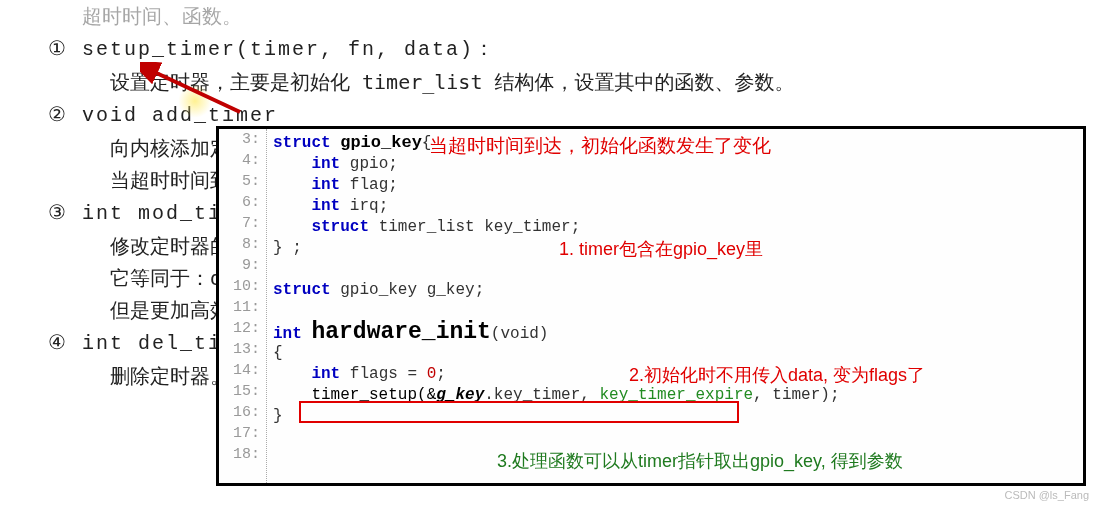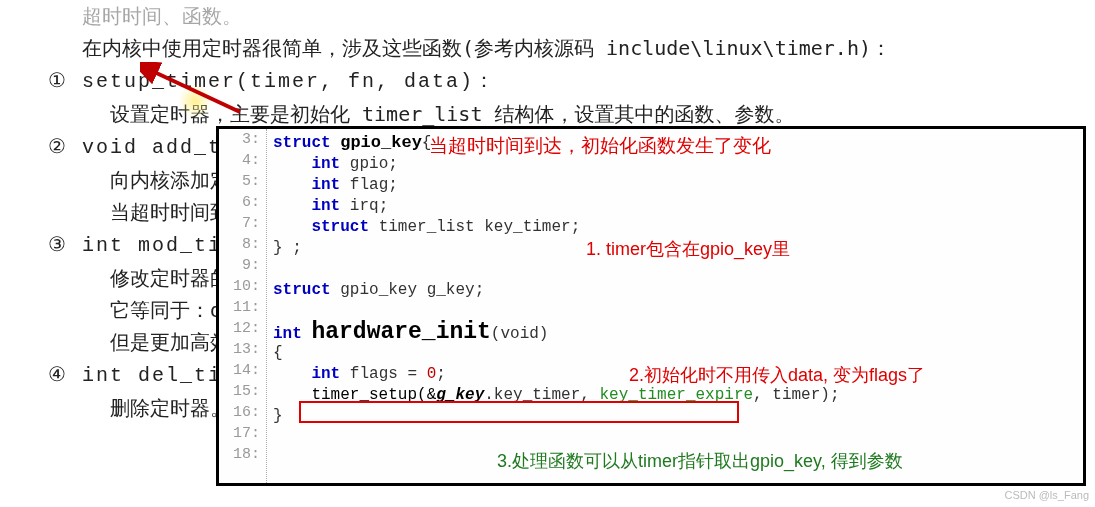"在内核中使用定时器很简单，涉及这些函数(参考内核源码" div.bg-line { html: <div>在内核中使用定时器很简单，涉及这些函数(参考内核源码 include\linux\timer.h)：</div> -> none }
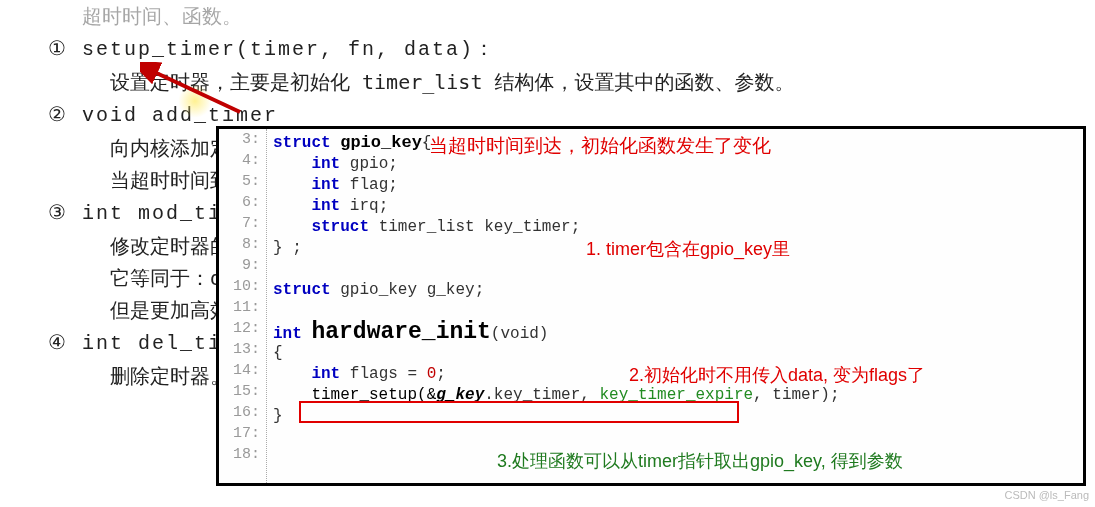"1. timer包含在gpio_key里" div.annot-red { margin-left: 27px -> none }
